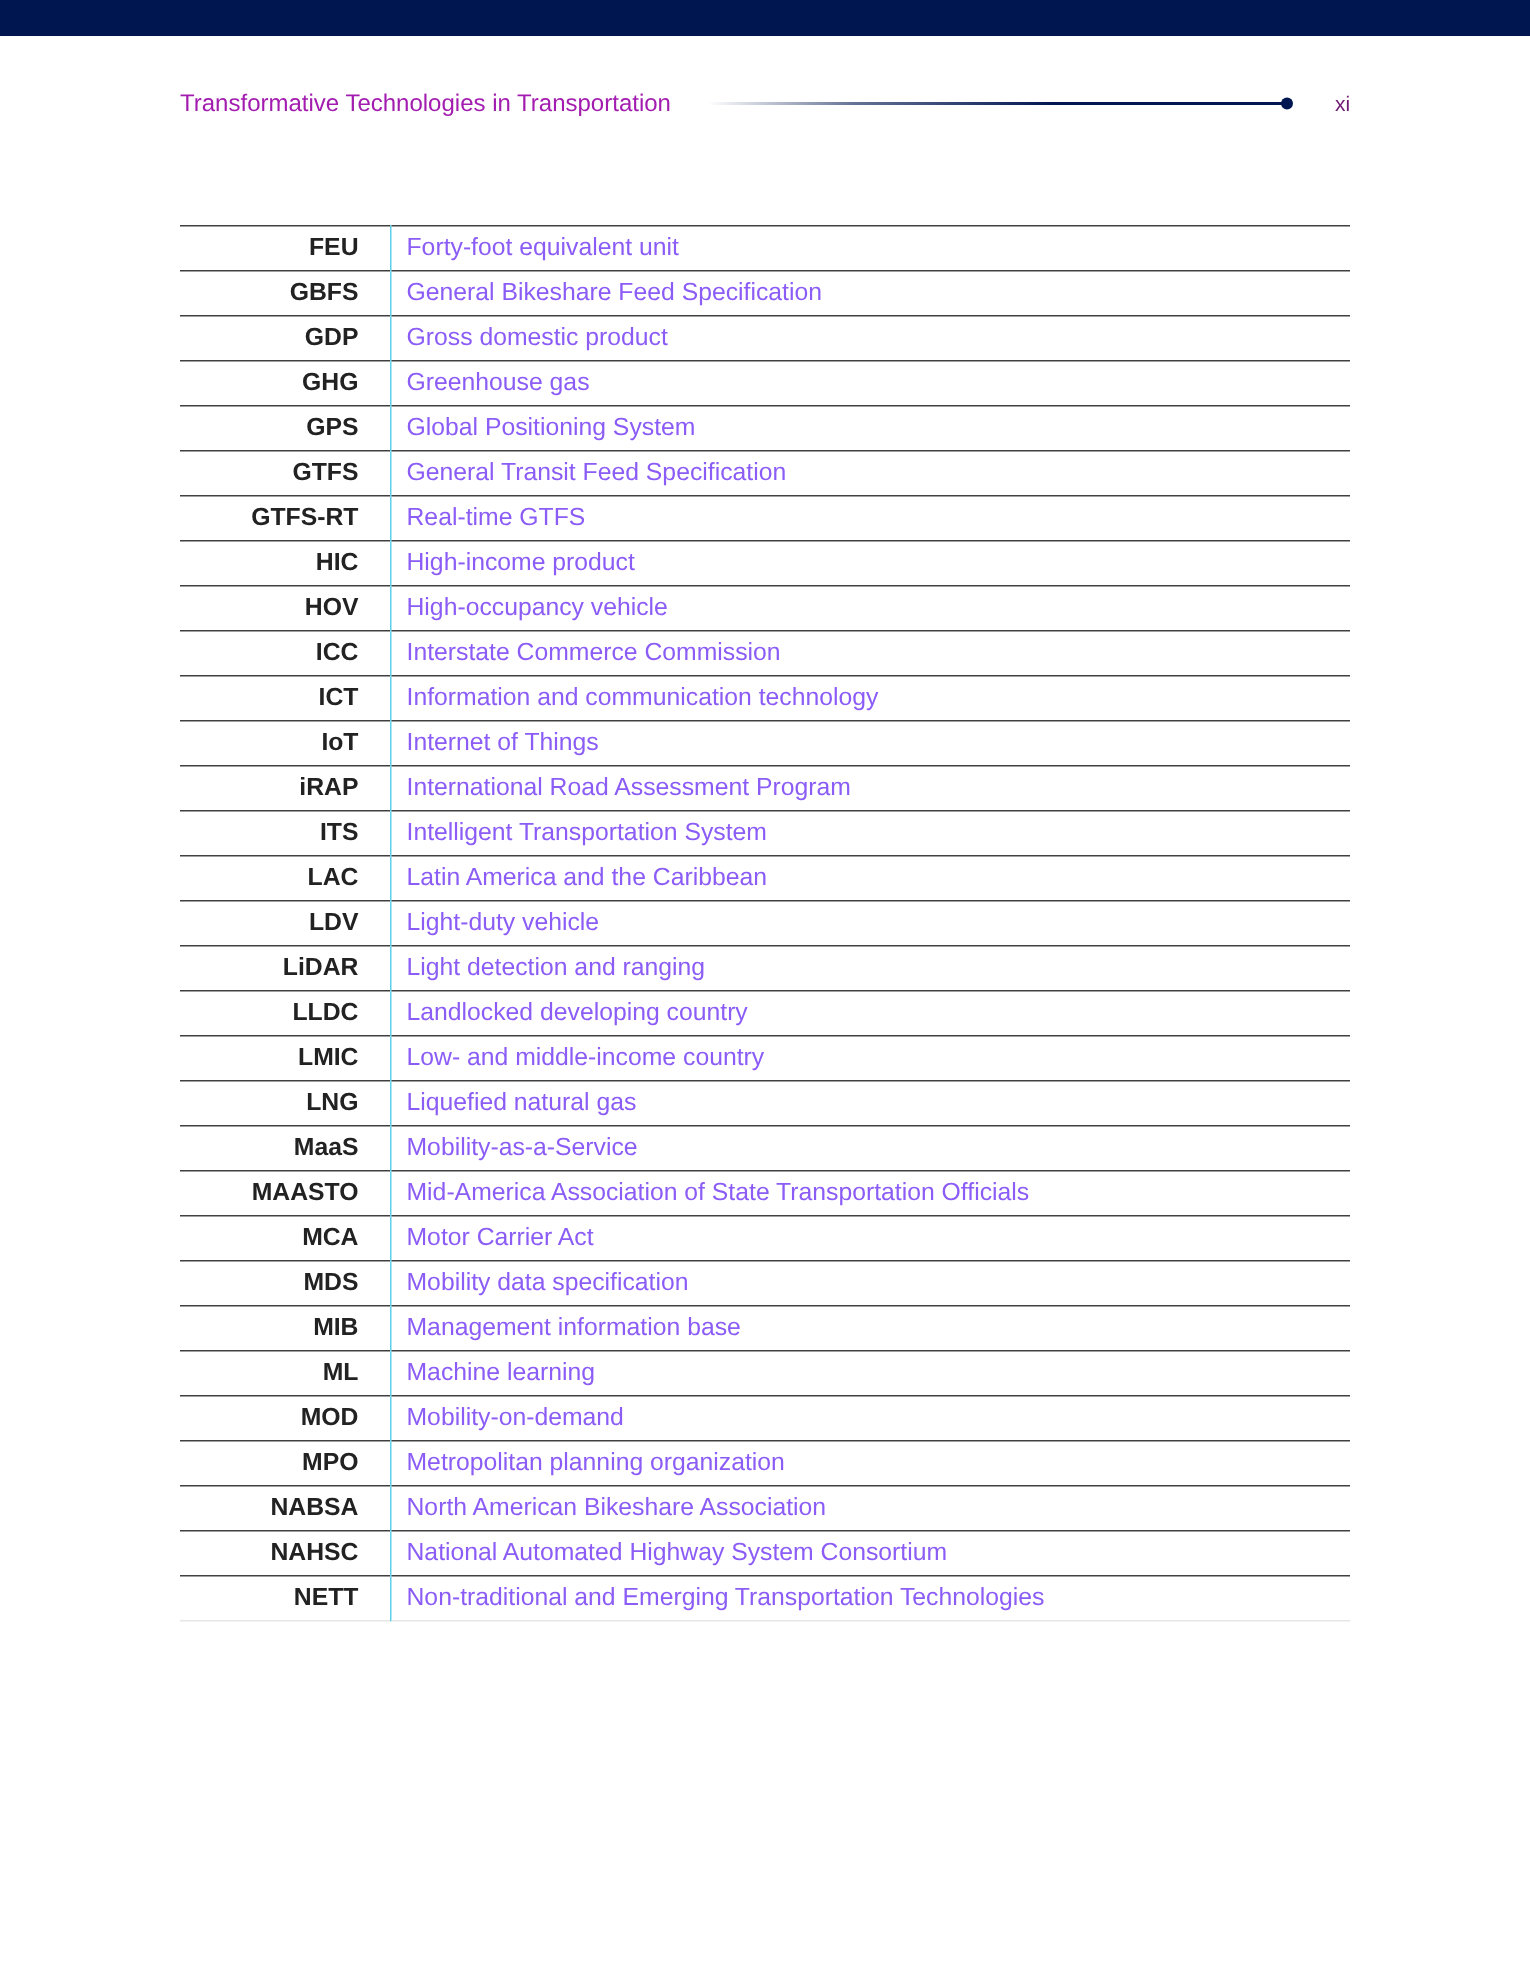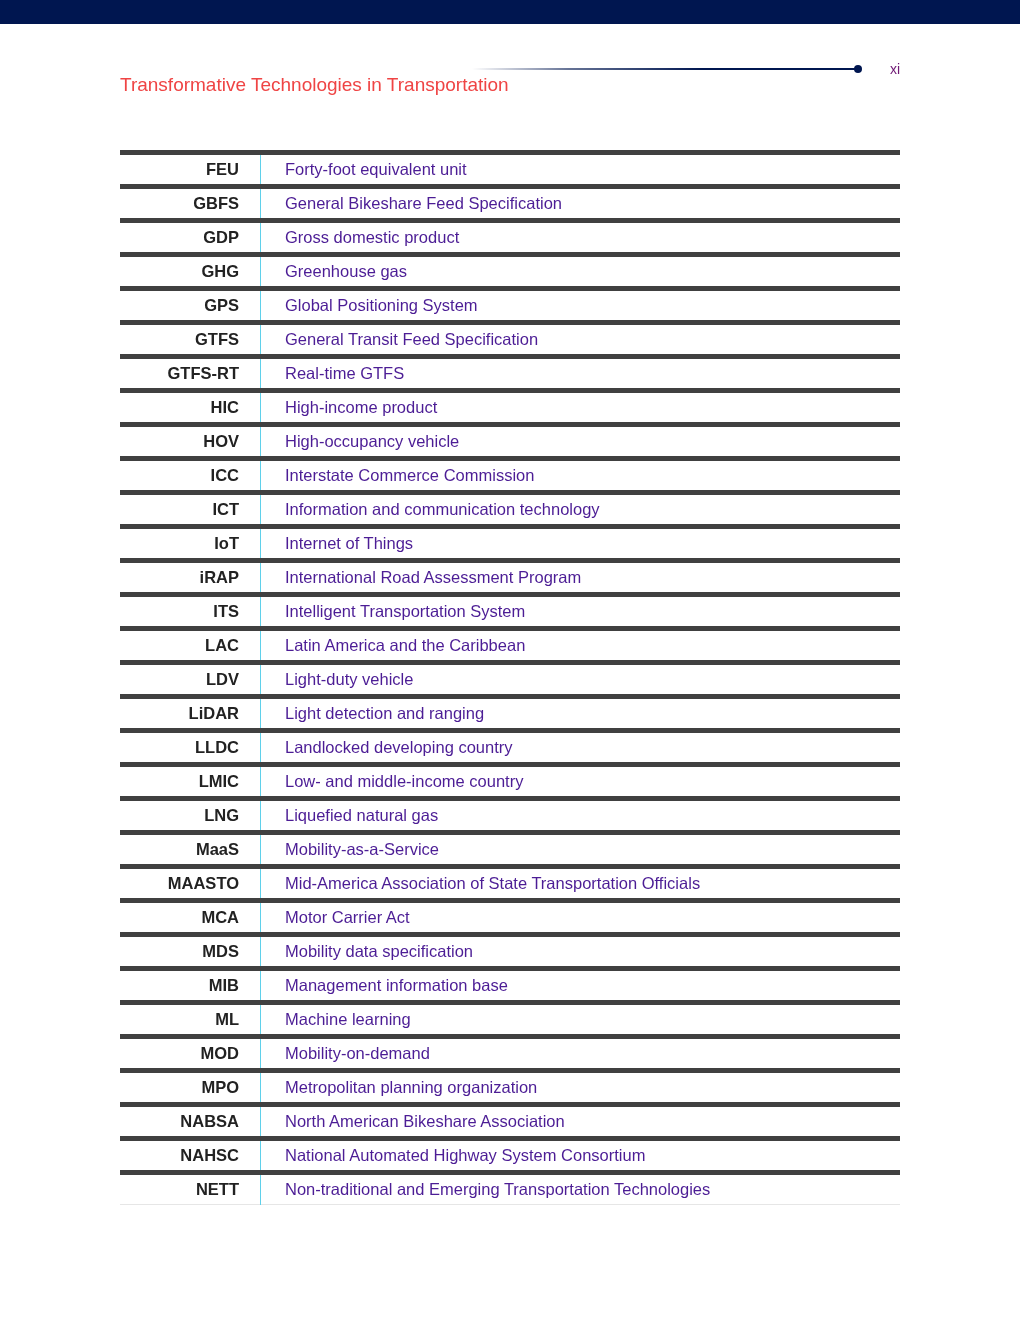"Transformative Technologies in" .header-title { color: #ef4444 -> #a21caf; font-size: 19px -> 16px; top: 16px -> 3px }
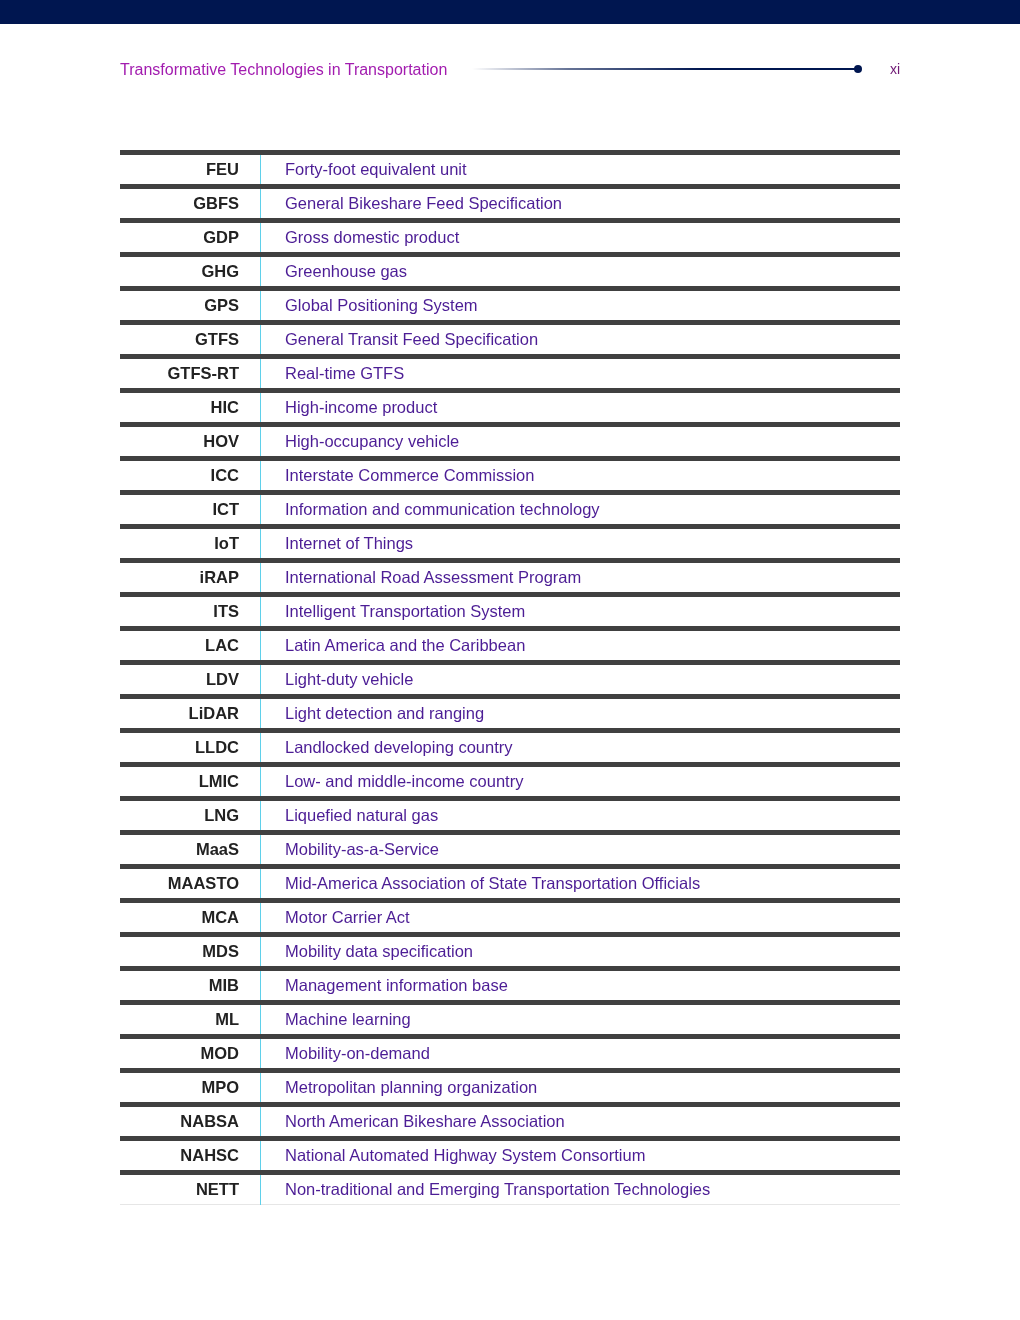"FEU" .acronym-table tr { border-top: 5px solid #404040 -> 1px solid #404040 }
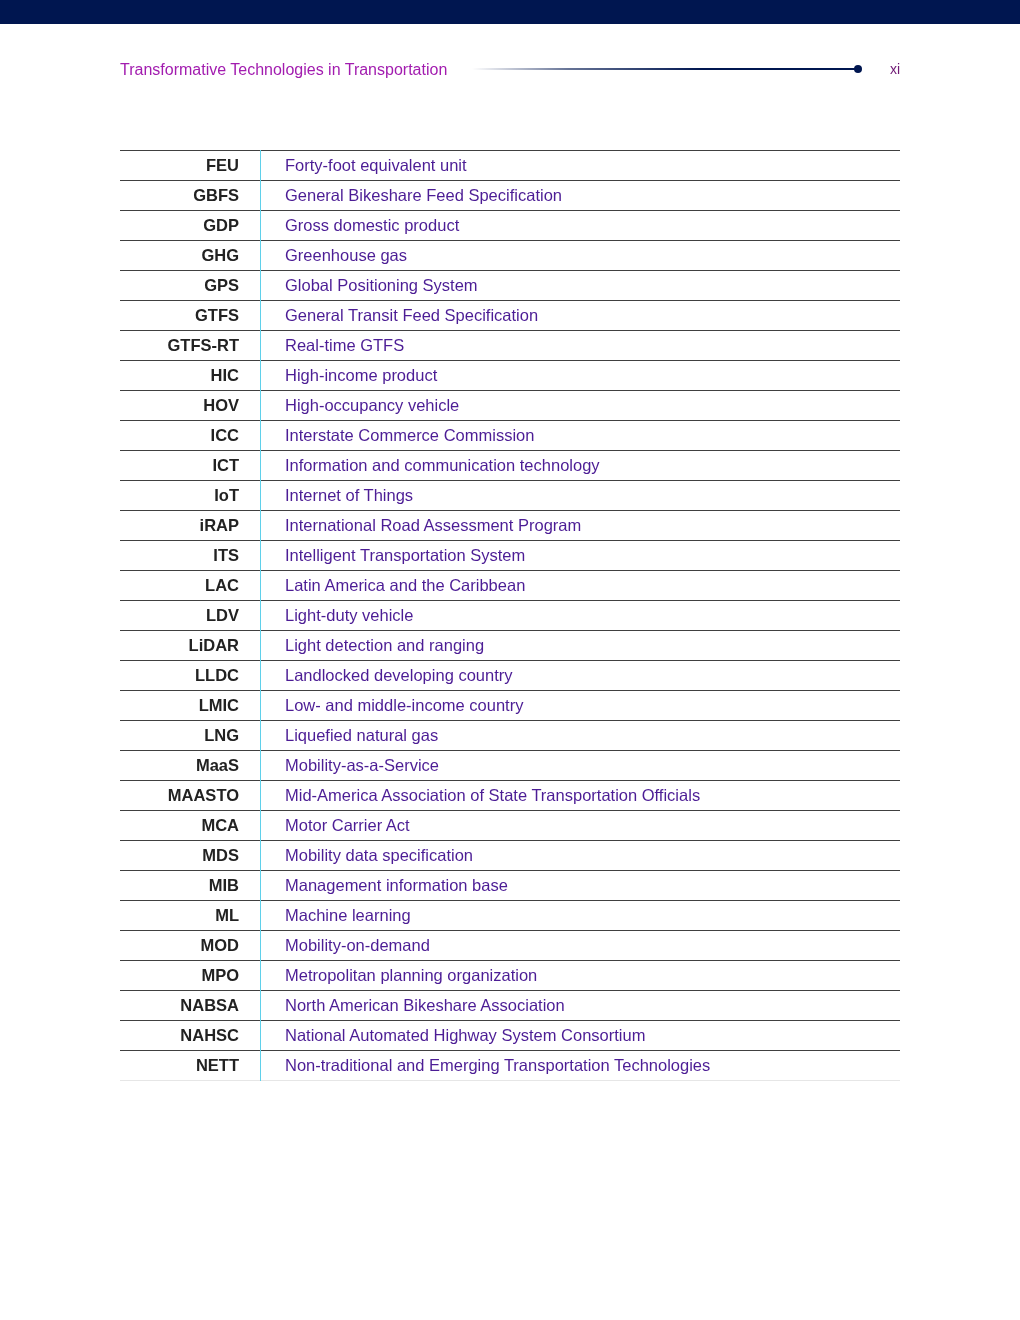"Forty-foot equivalent unit" .acronym-table td.def { color: #4c1d95 -> #8b5cf6; padding-left: 24px -> 10px }
